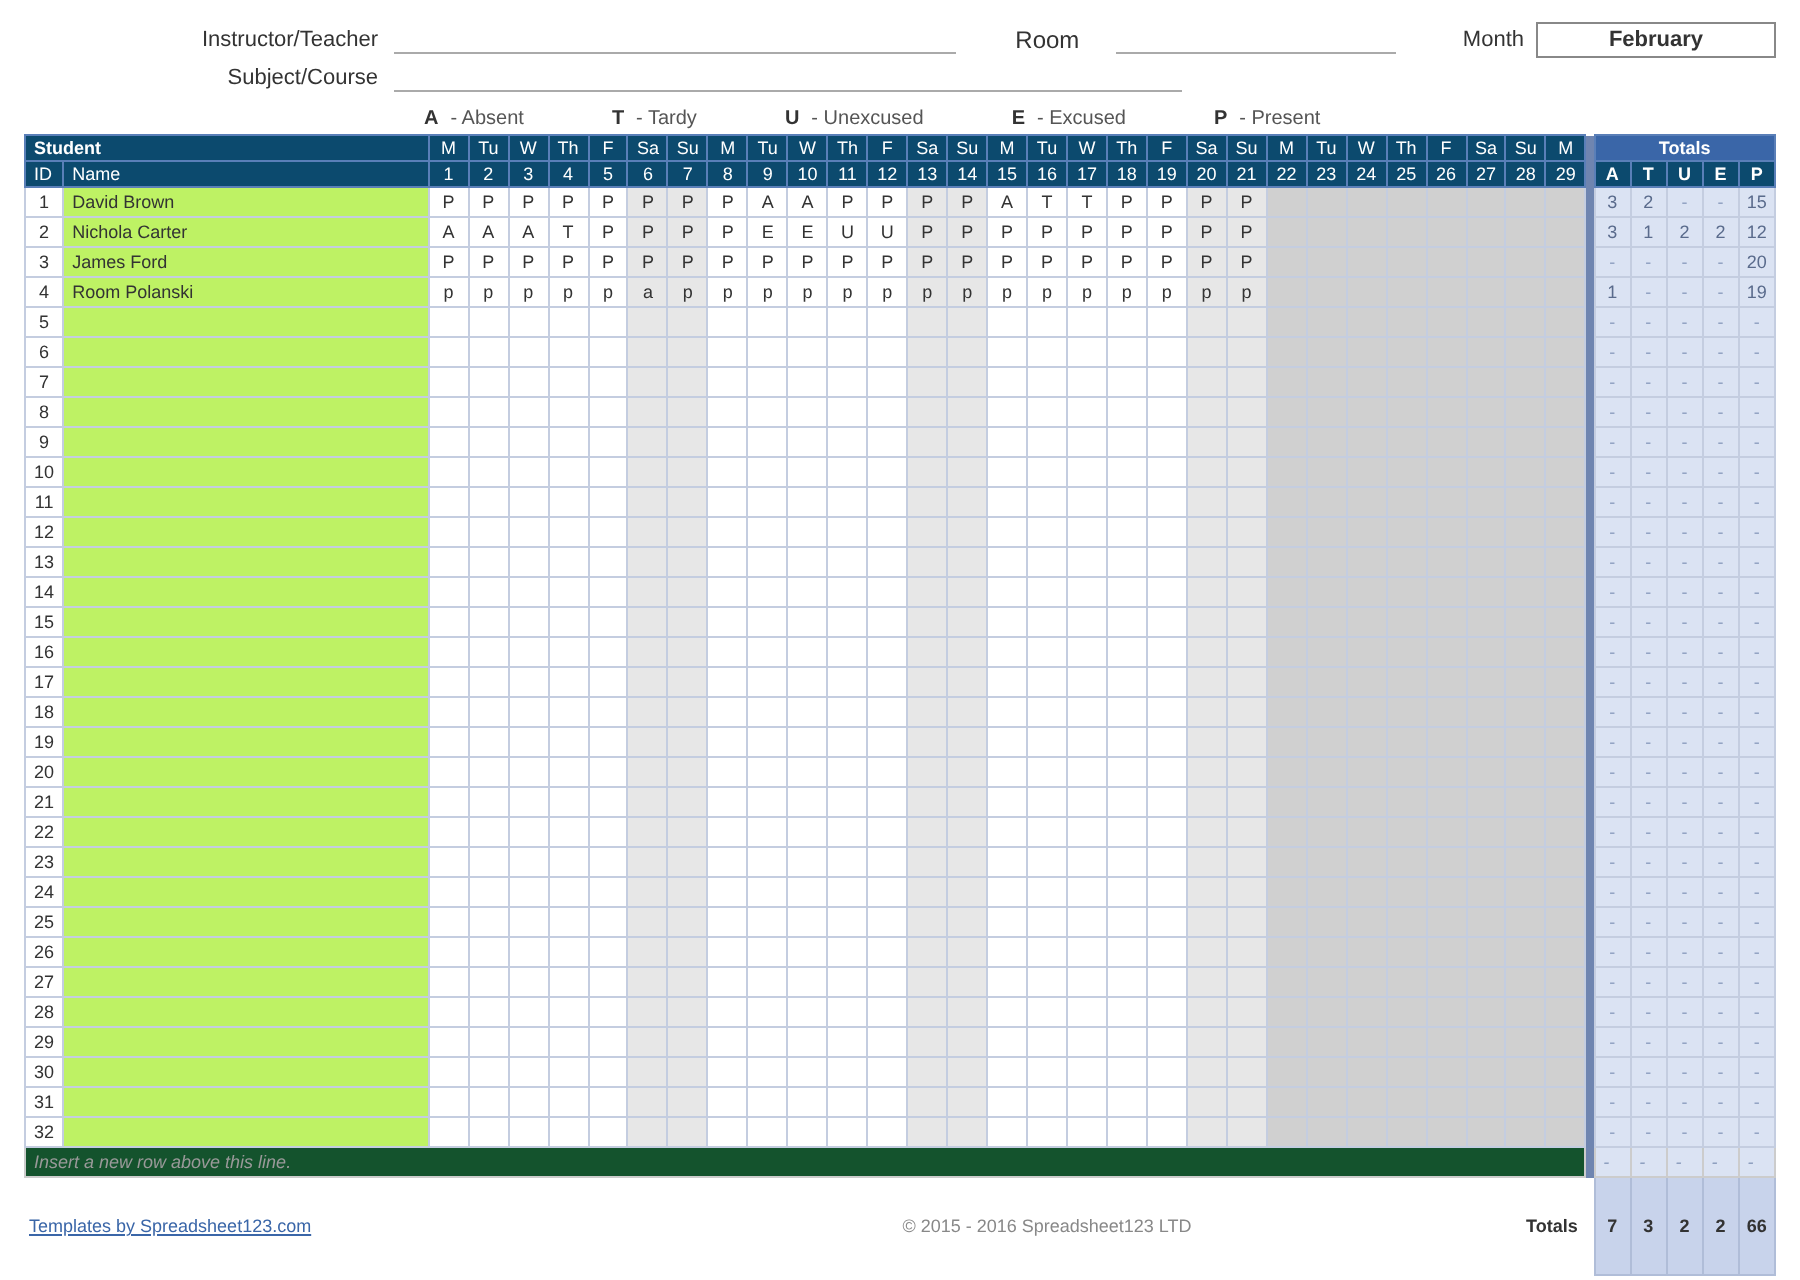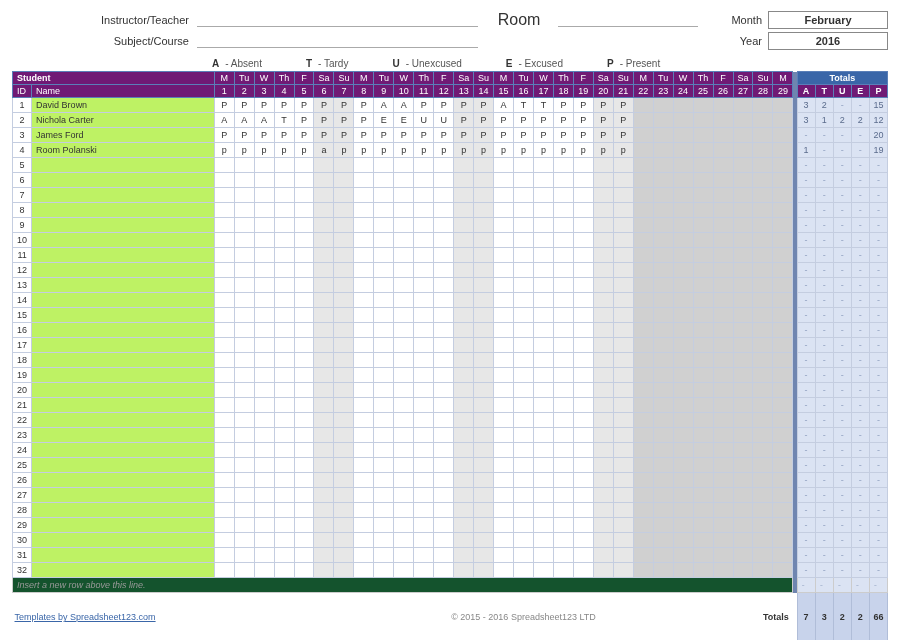"Room" .room-label { font-size: 16px -> 12px; text-align: left -> center }
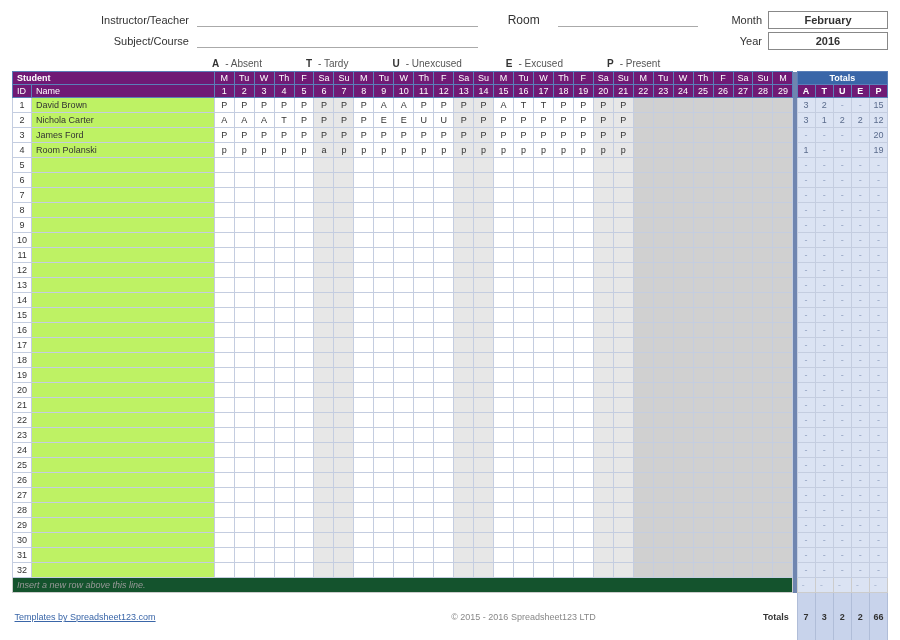"Year" div.right-meta { html: <div> <div>Year</div> <div>2016</div> </div> -> none }
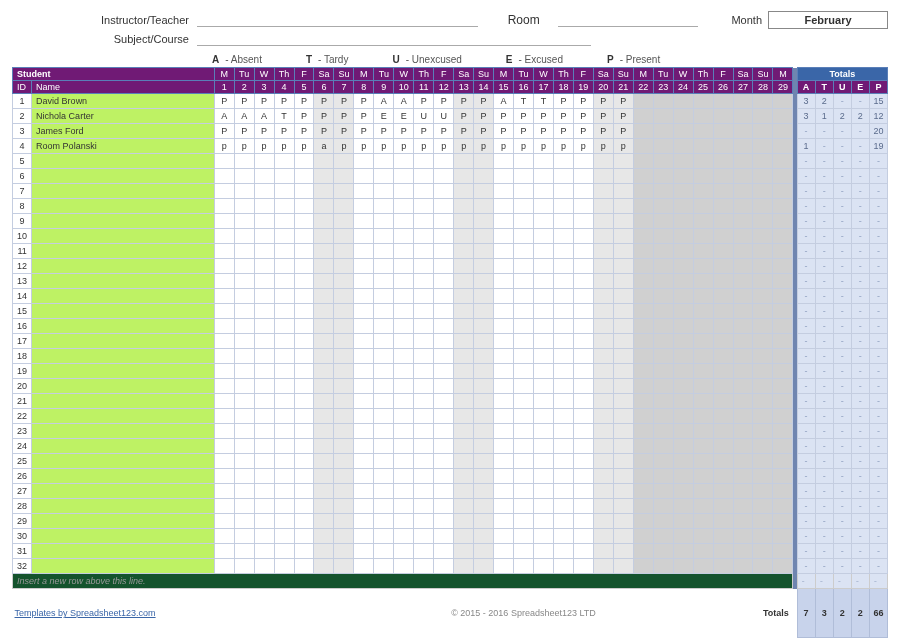"Student" .hdr { background: #701a75 -> #0c4a6e }
